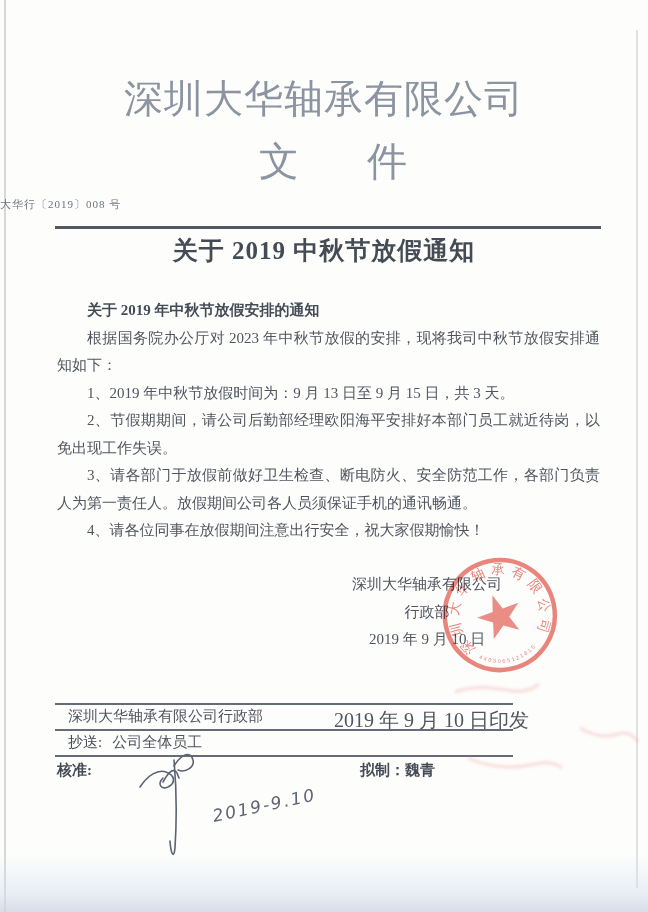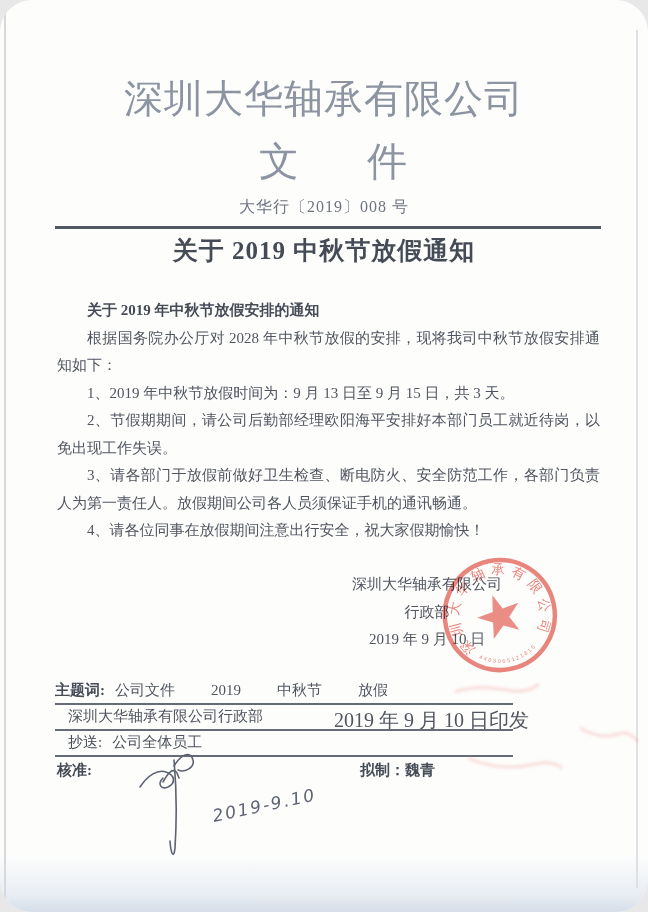"深圳大华轴承有限公司" .page { border-radius: 32px -> none }
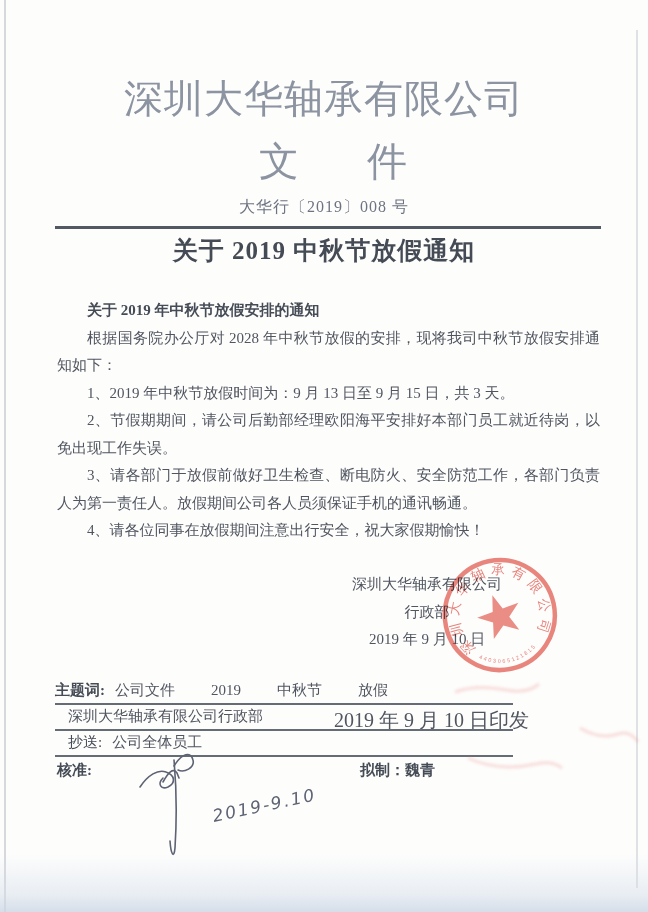"大华行〔2019〕008 号" .doc-number { font-size: 16px -> 11px; text-align: center -> none }
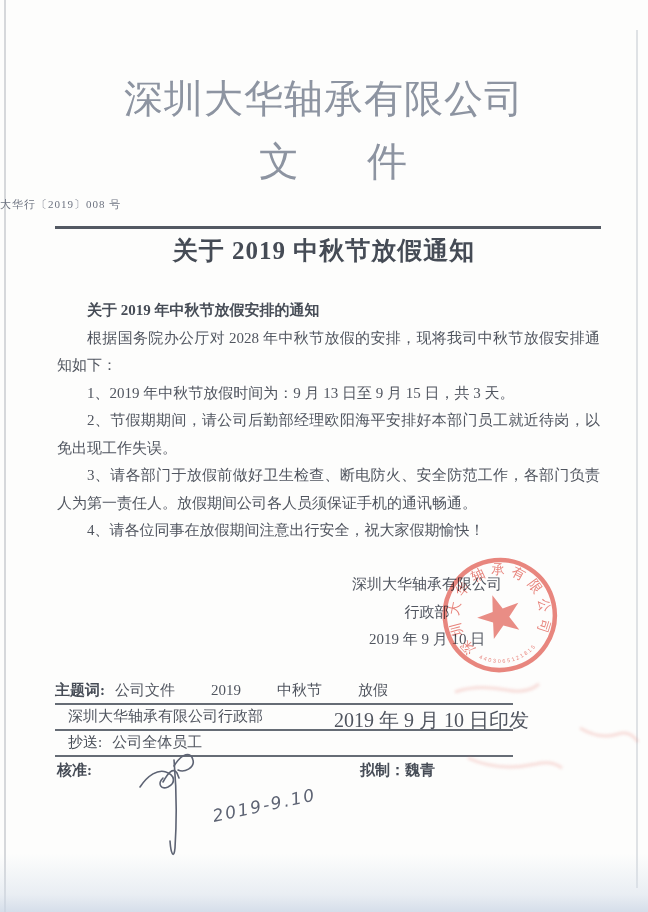"根据国务院办公厅对 2028" div.para { text: 2028 -> 2023 }
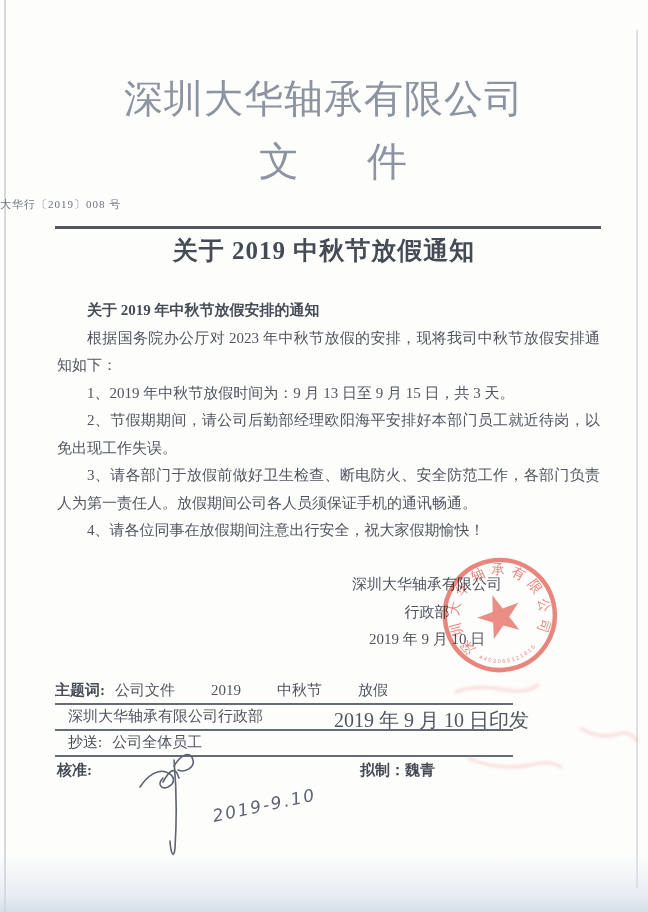"主题词:" div.kw-row { html: <div> <span>主题词:</span> <span>公司文件</span> <span>2019</span> <span>中秋节</span> <span>放假</span> </div> -> none }
